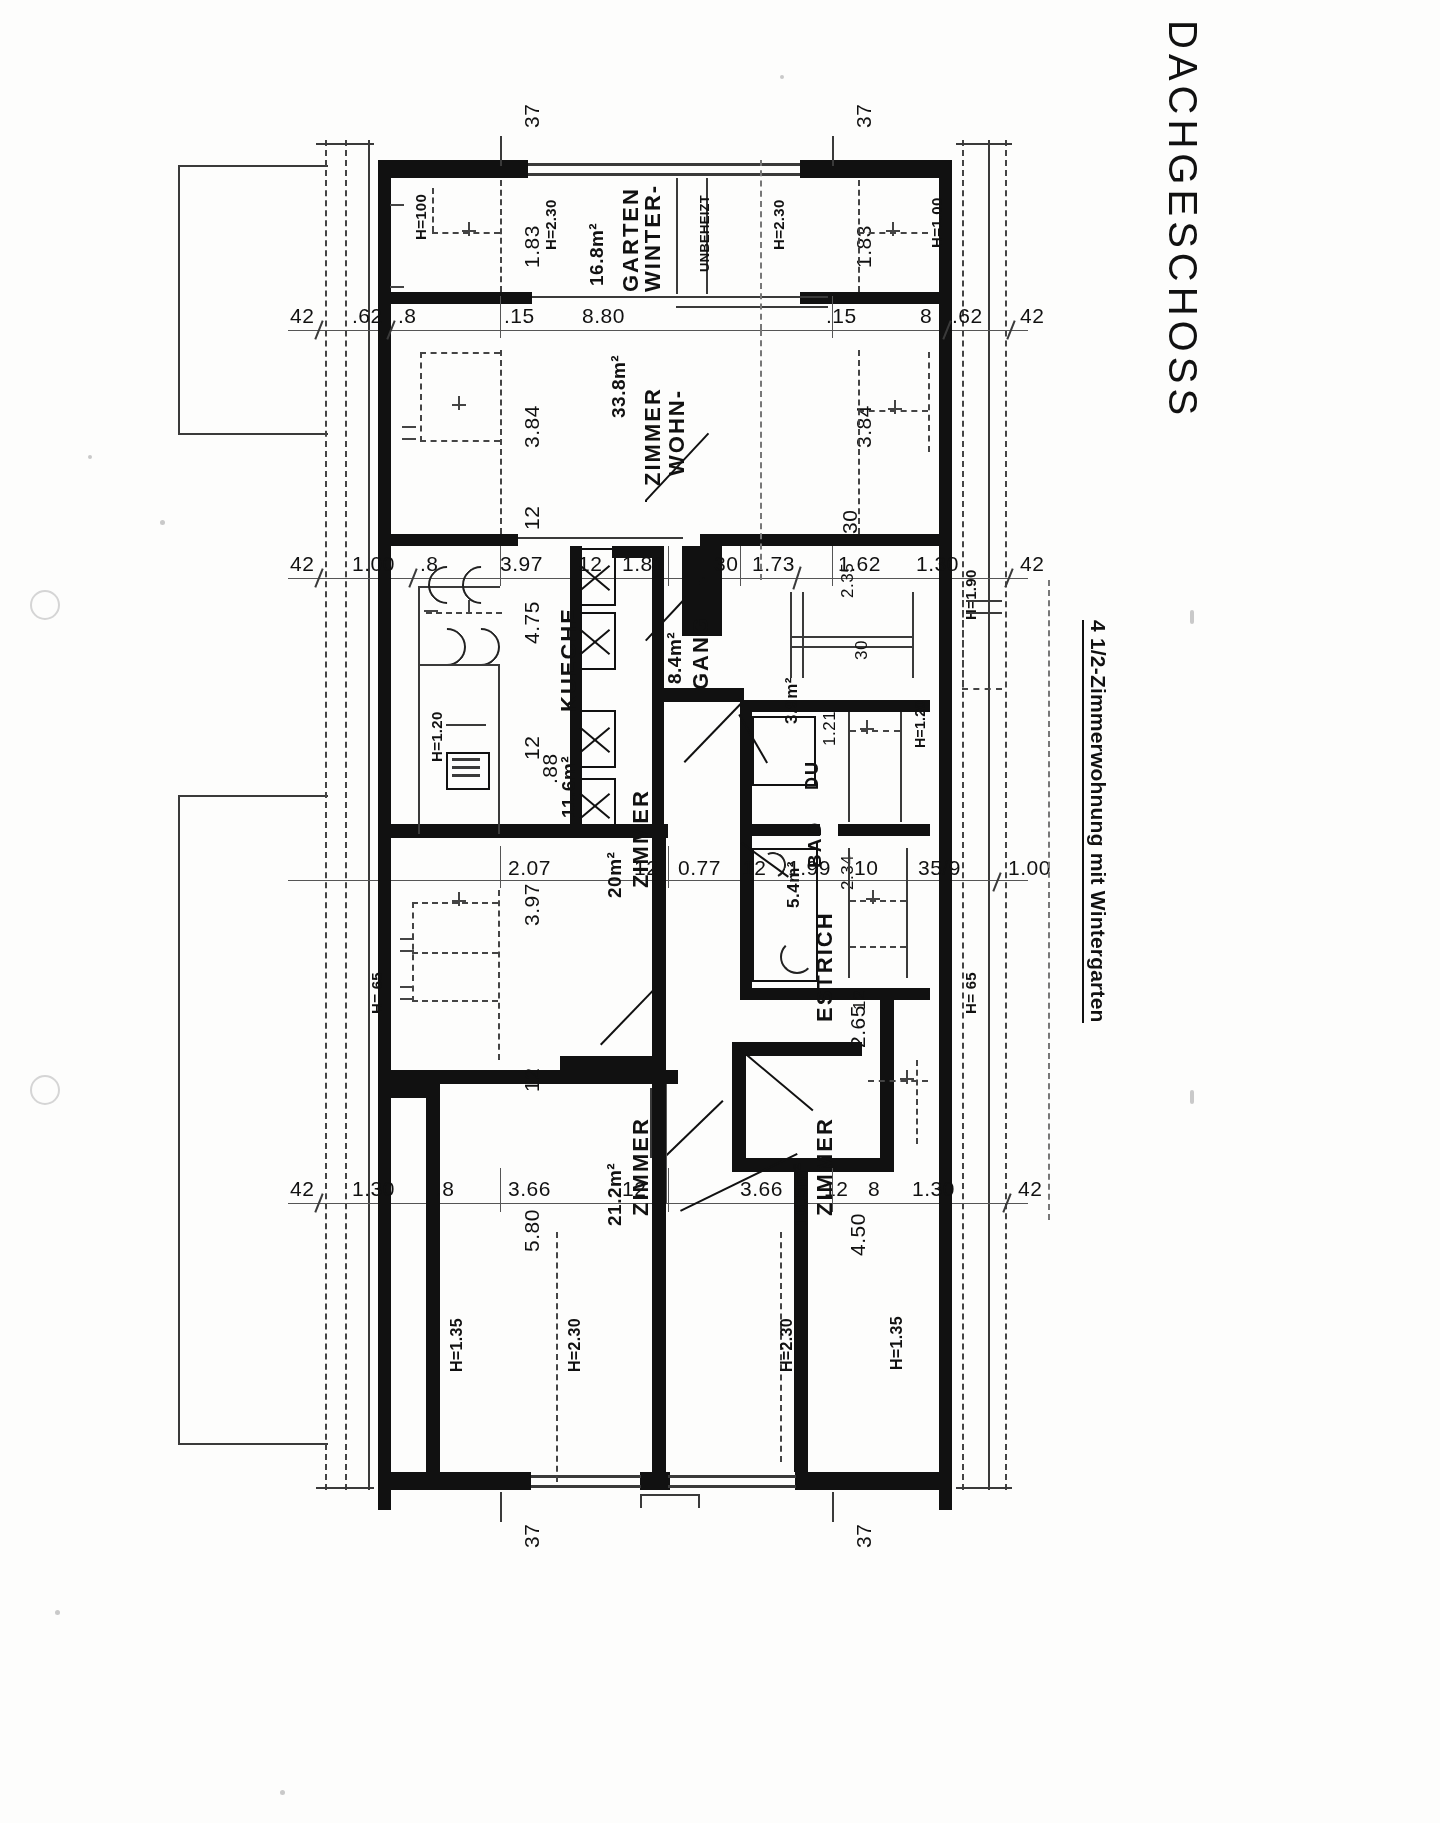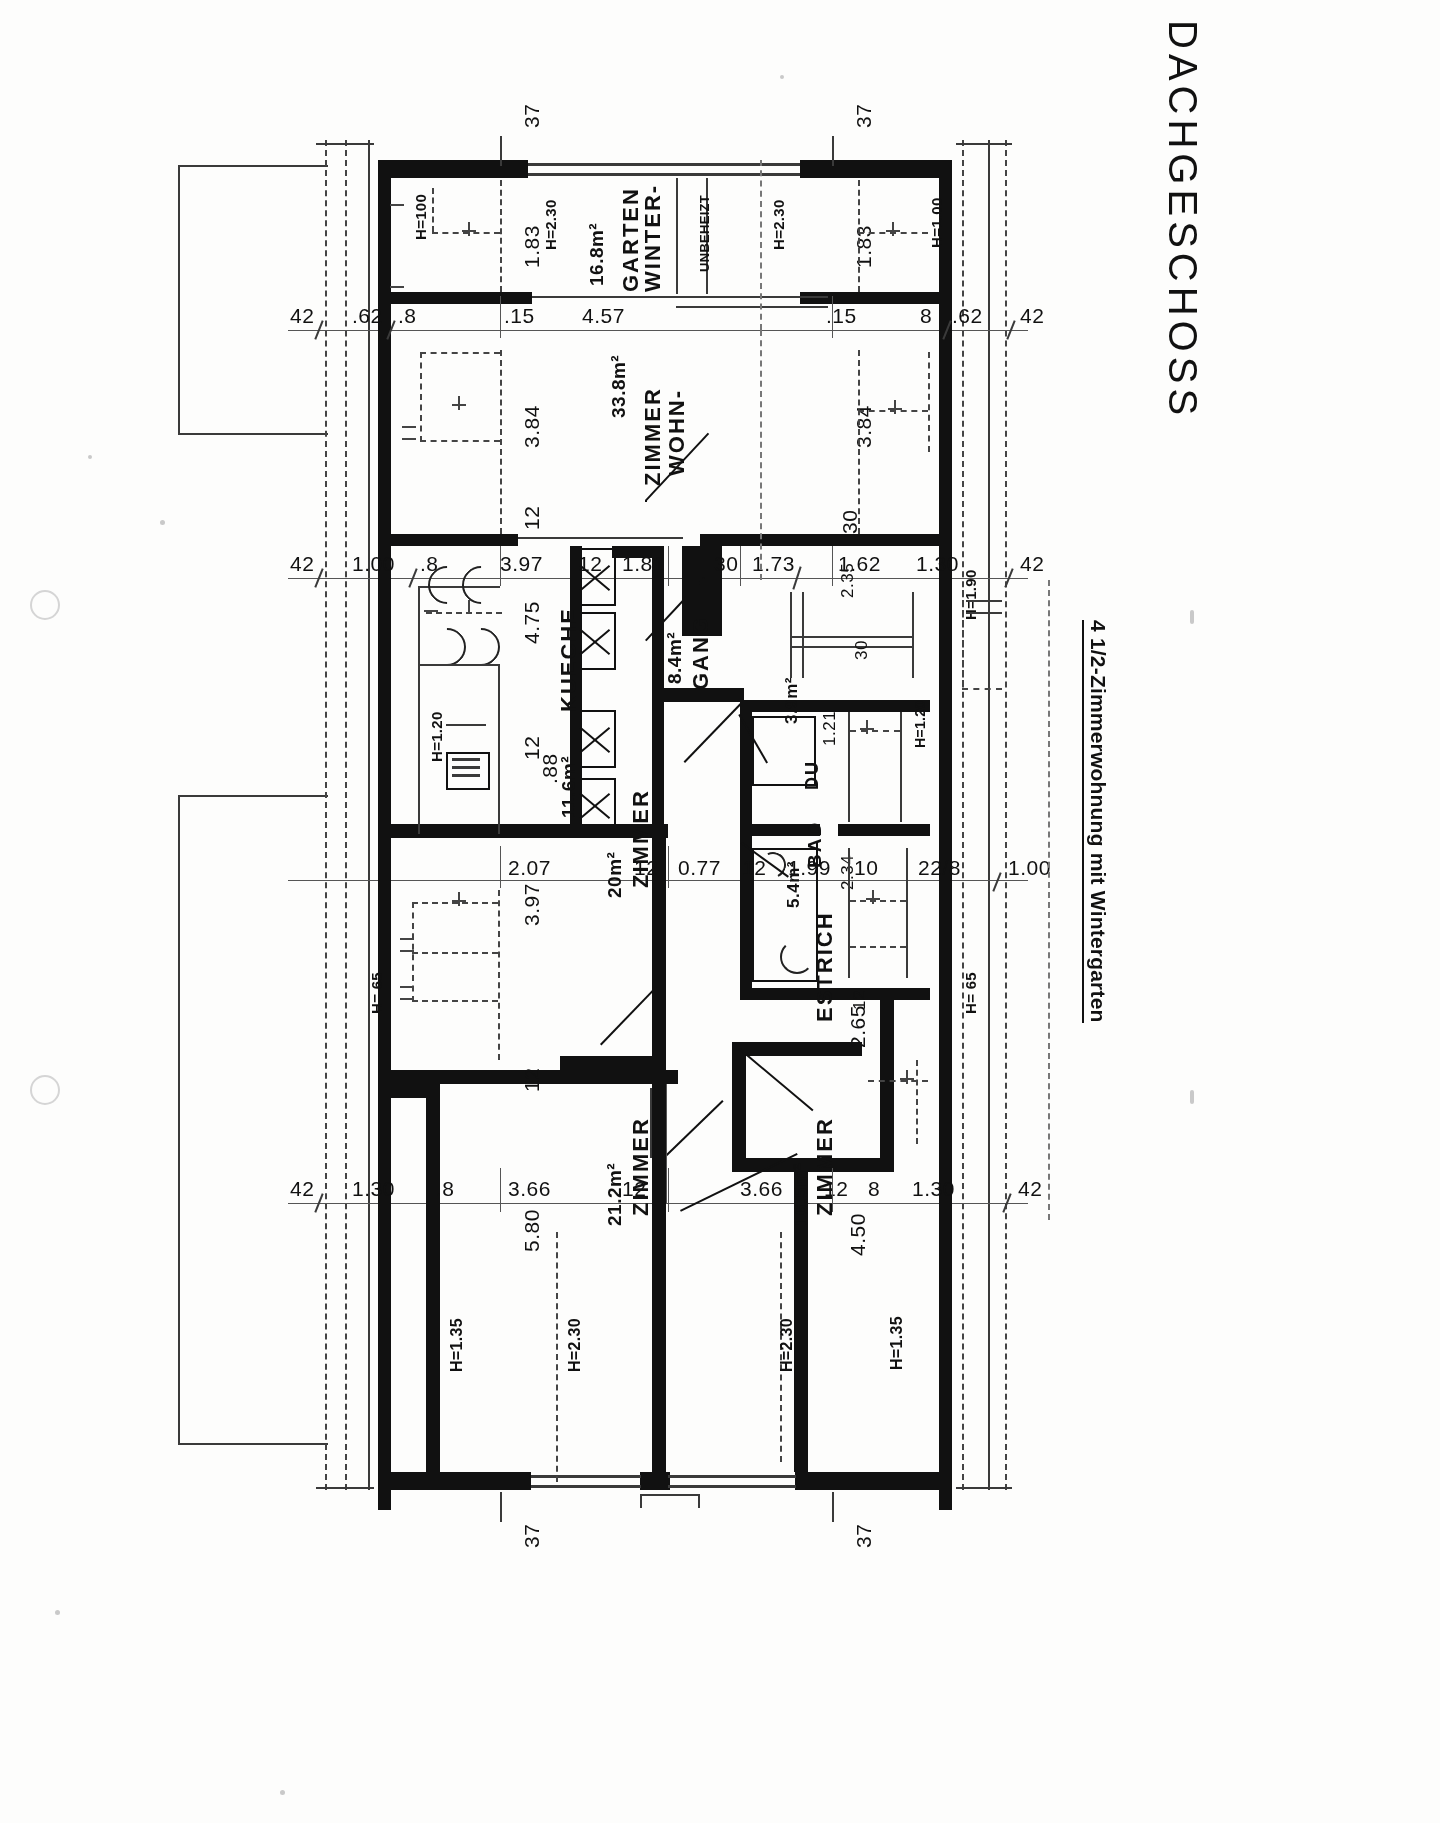"4.57" div.lbl { text: 4.57 -> 8.80 }
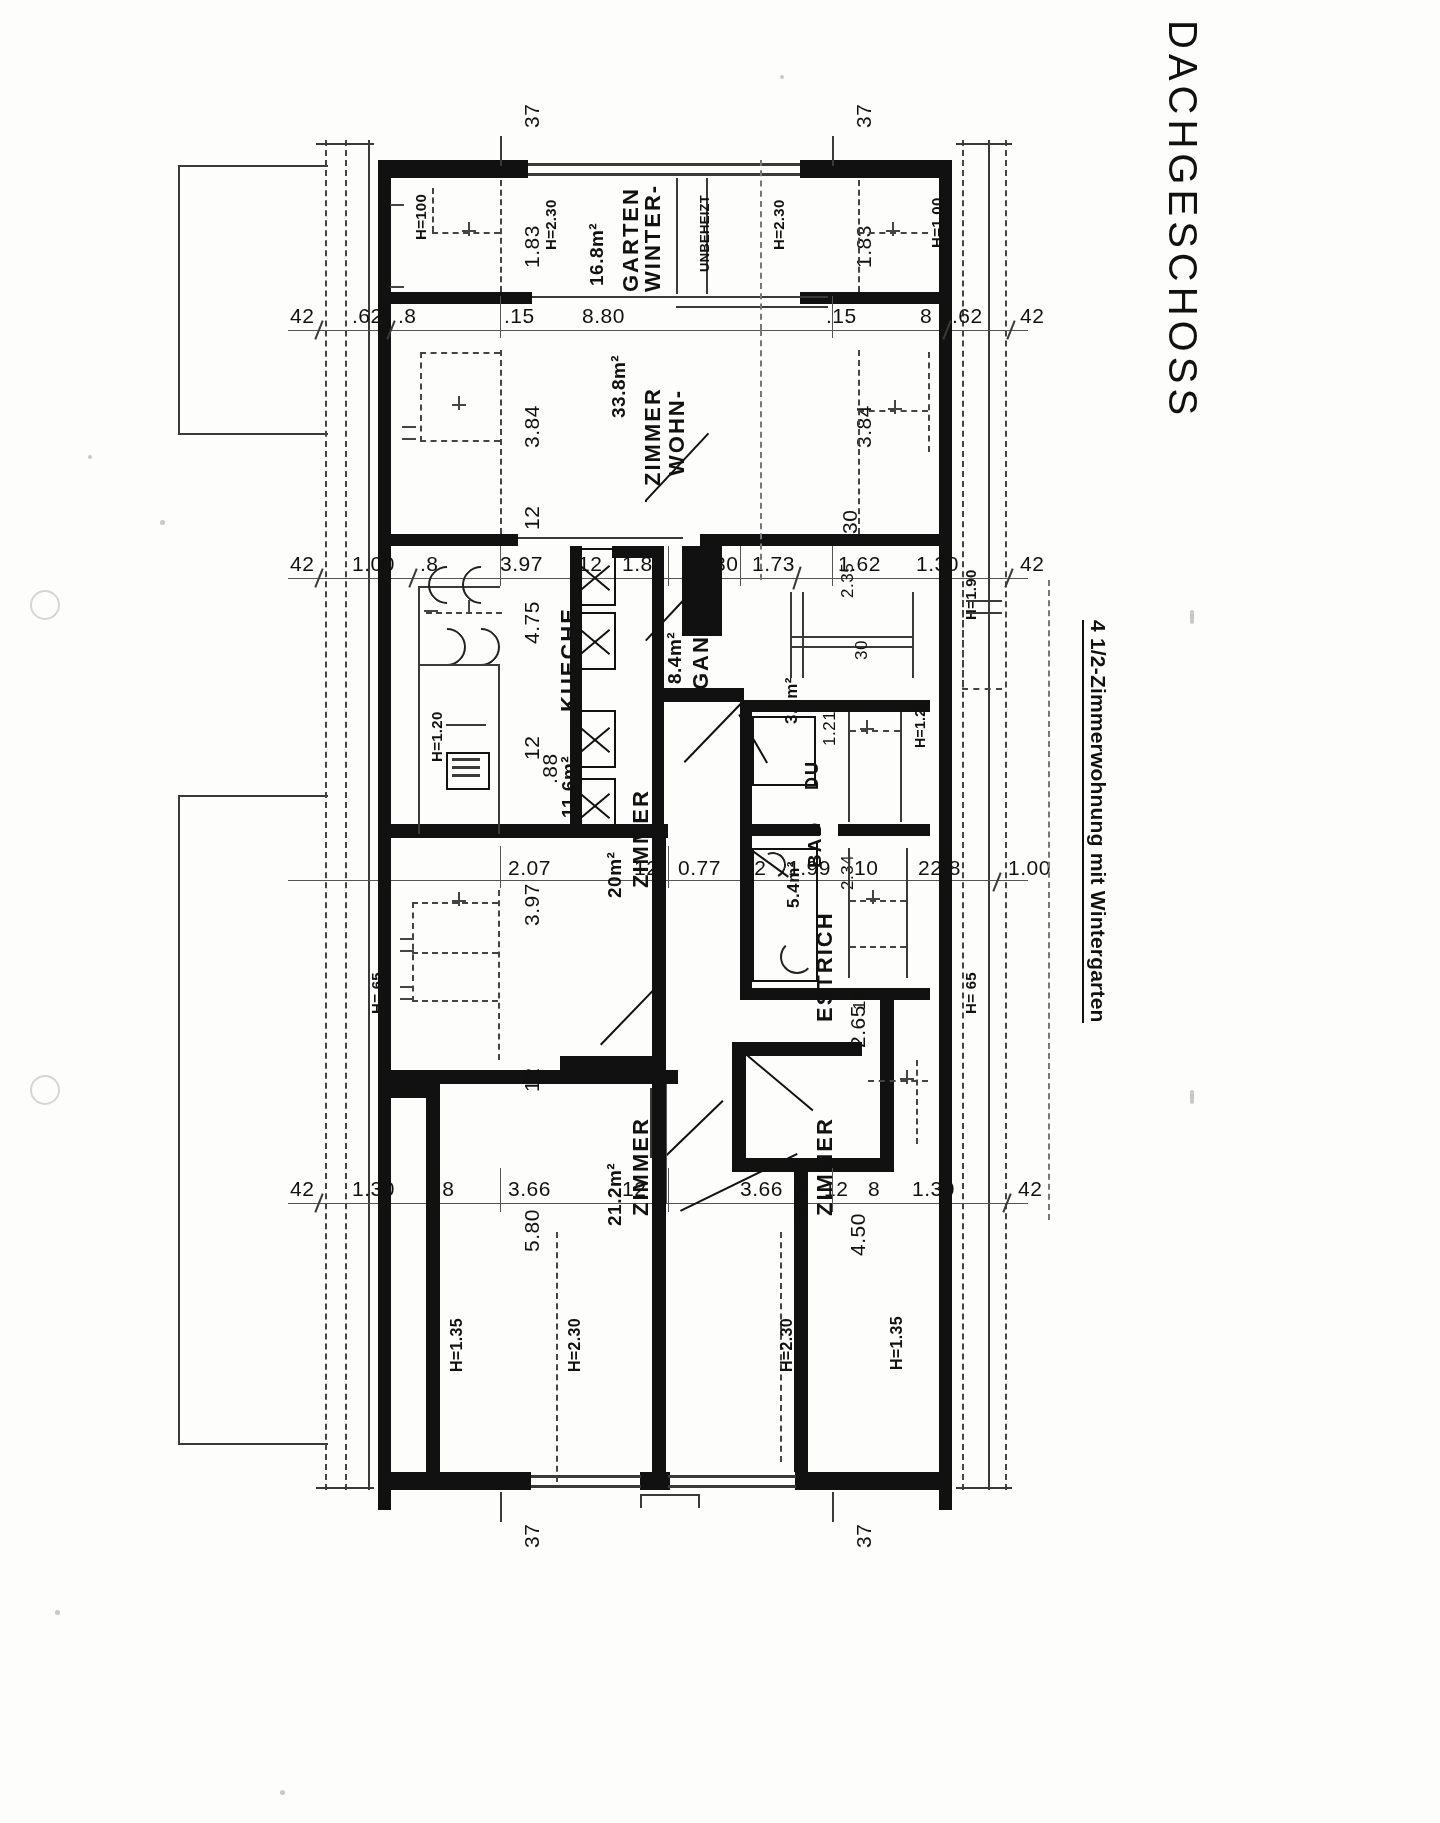"22/8" div.lbl { text: 22/8 -> 35/9 }
